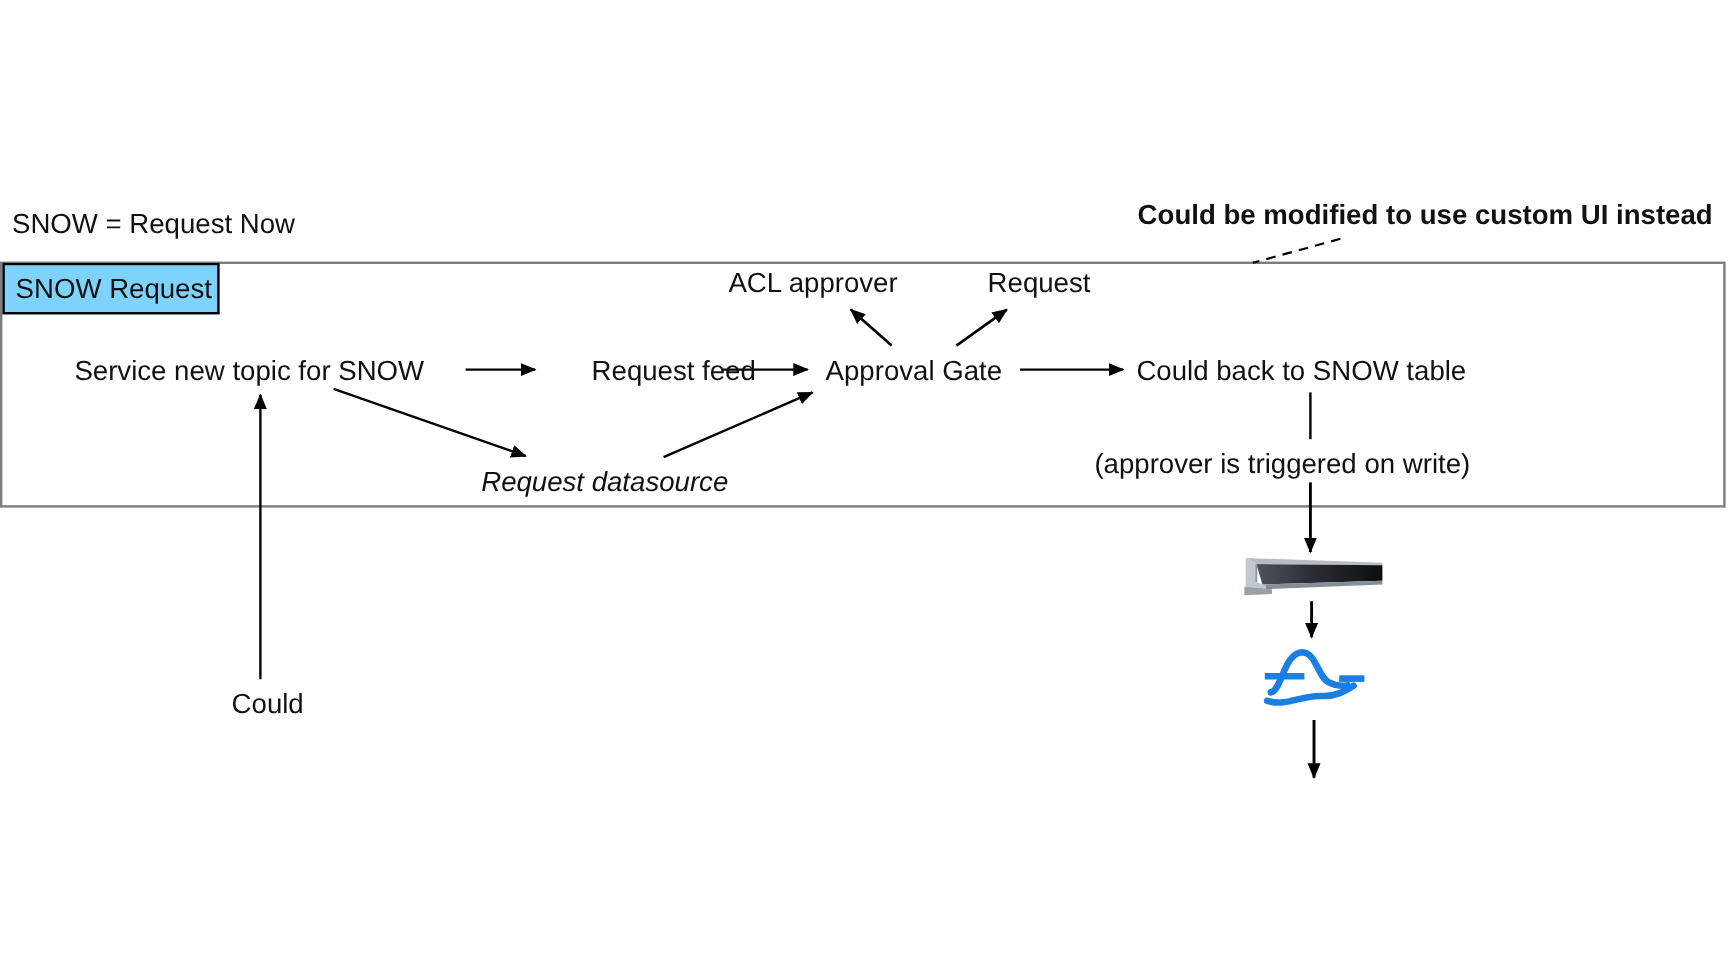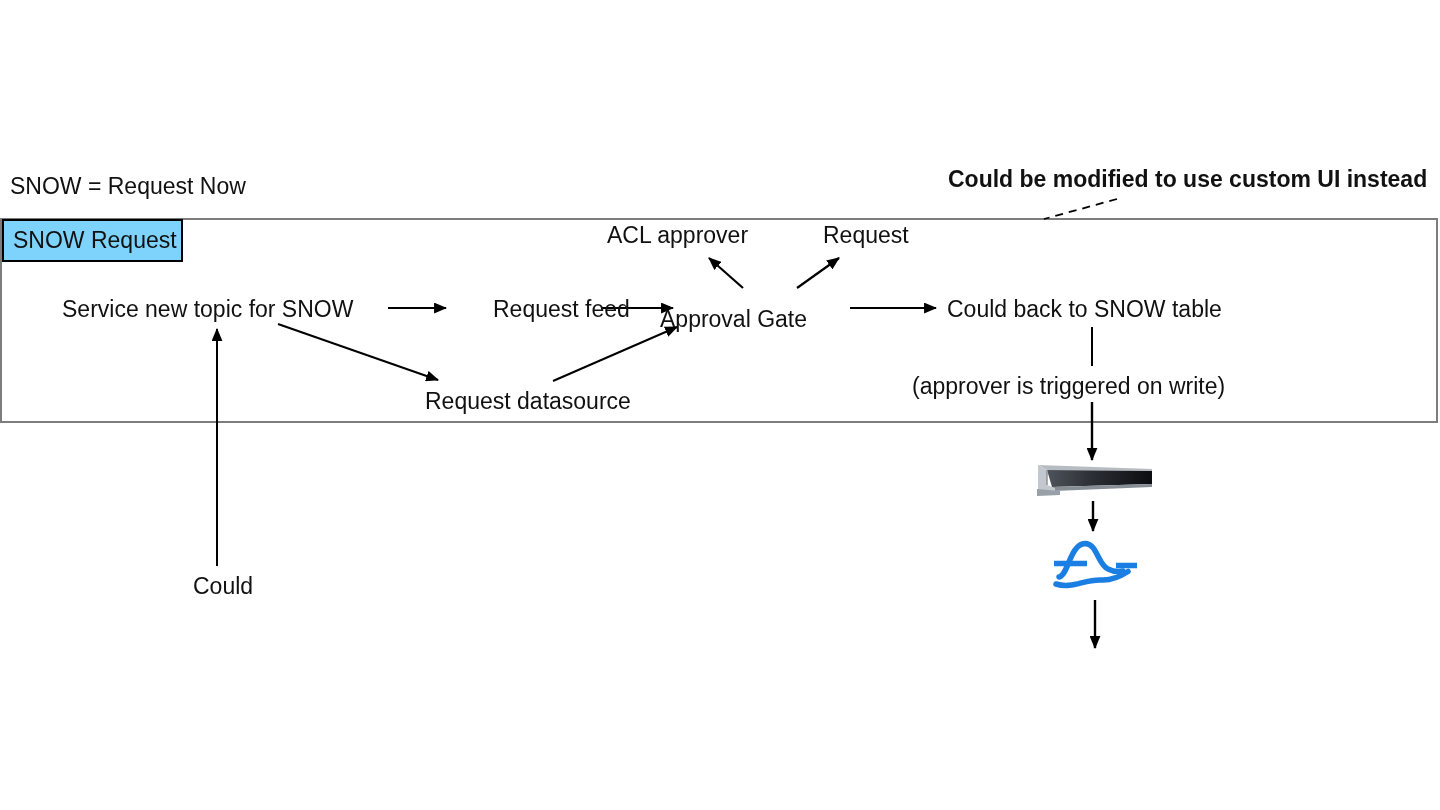"Approval Gate" div.label { left: 660px -> 688px; margin-top: 10px -> none }
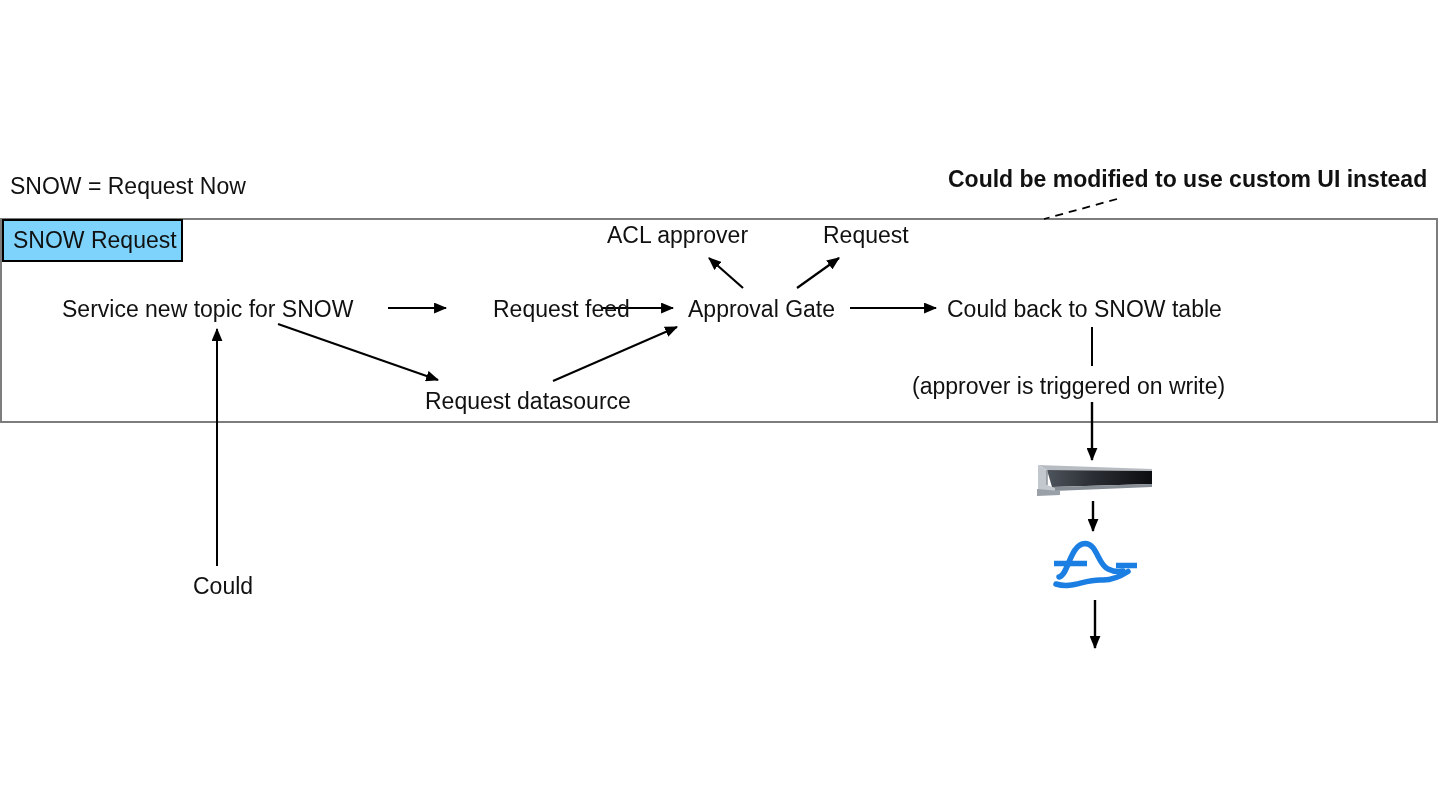"Request datasource" div.label { font-style: none -> italic; left: 425px -> 401px }
